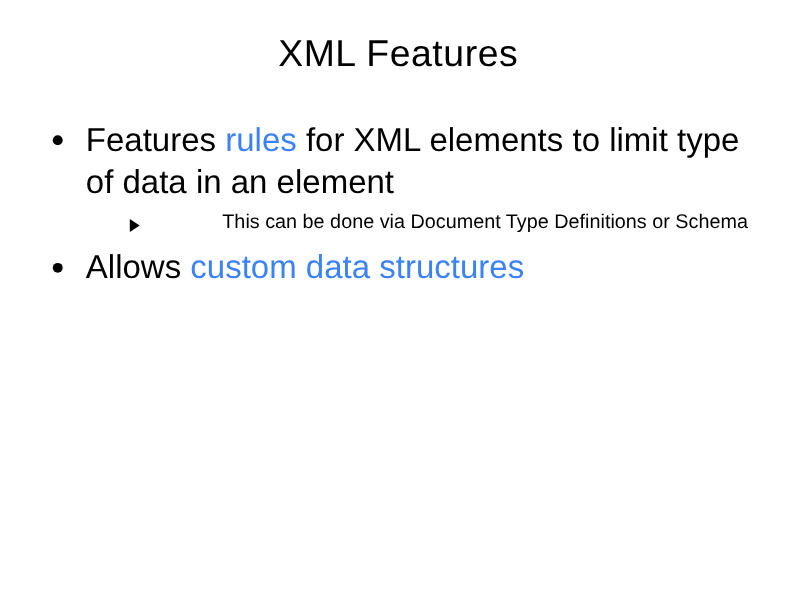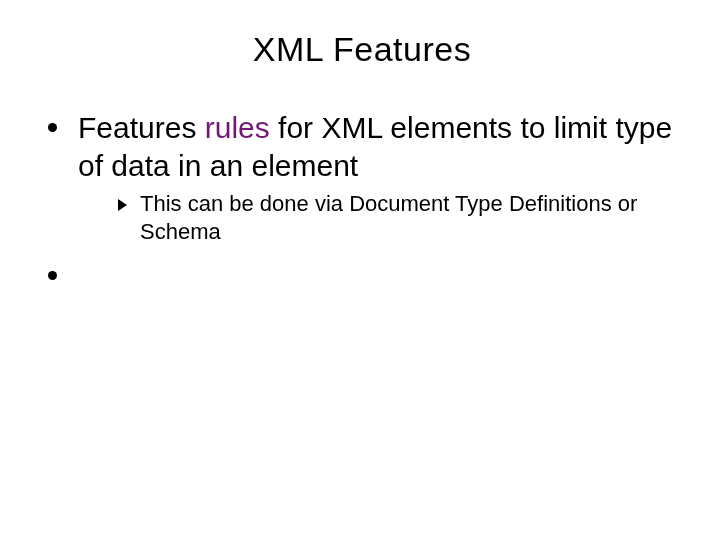"rules" .green { color: #701a75 -> #3b82f6 }
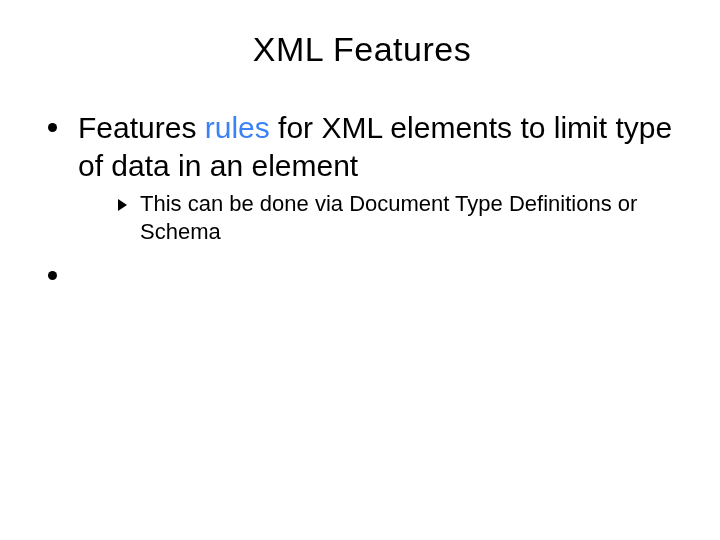"This can be done via" ul.lvl2 > li { font-size: 22px -> 18px; text-align: none -> right }
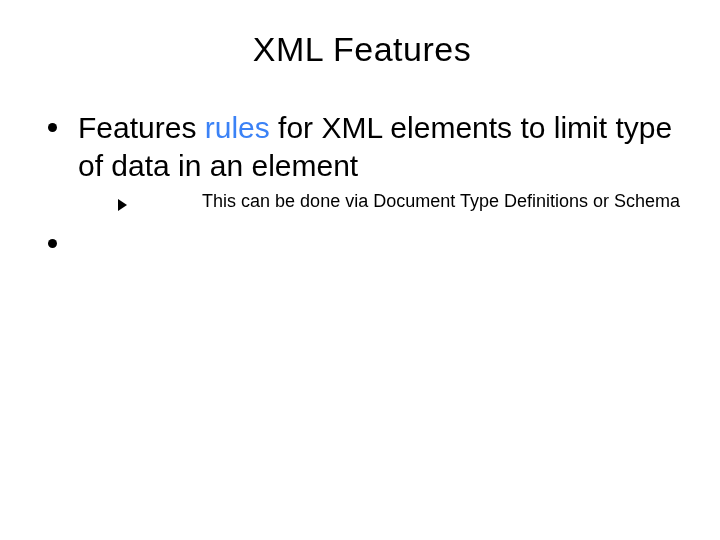"Allows custom data structures" span { html: none -> <span><span>Allows </span><span>custom data structures</span><span></span></span> }
